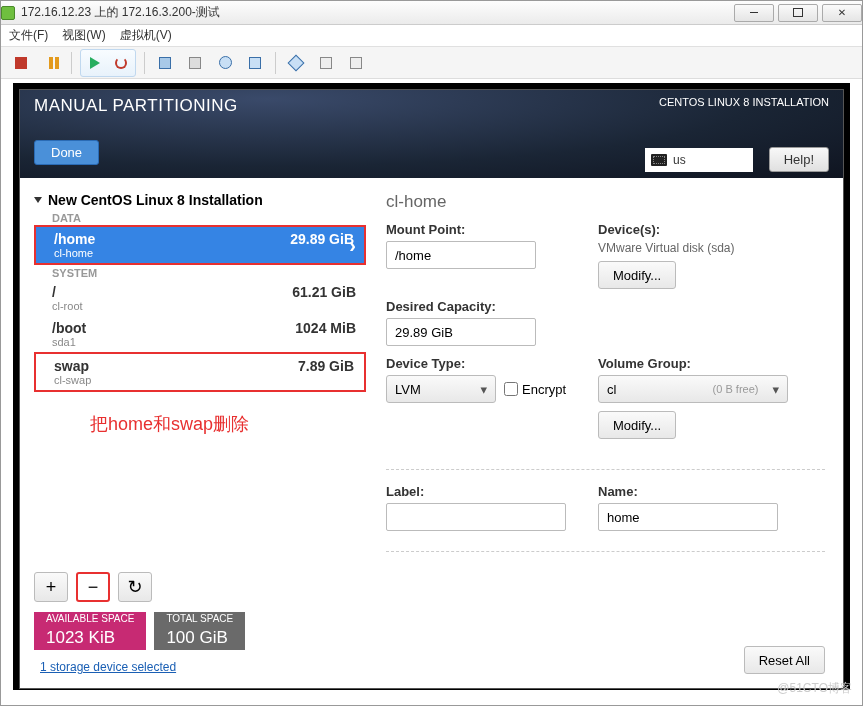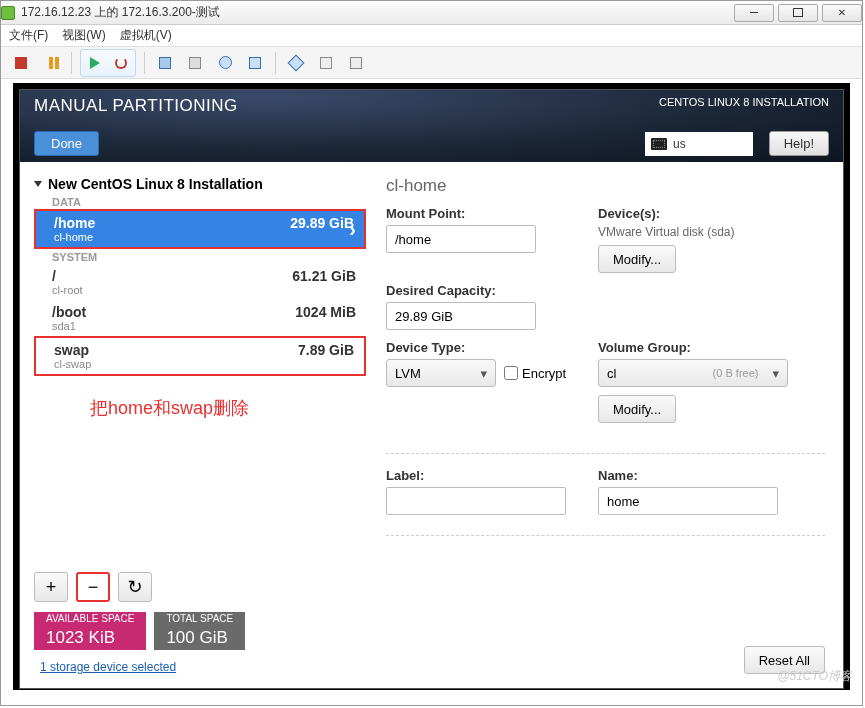"MANUAL PARTITIONING" .hdr { height: 72px -> 88px }
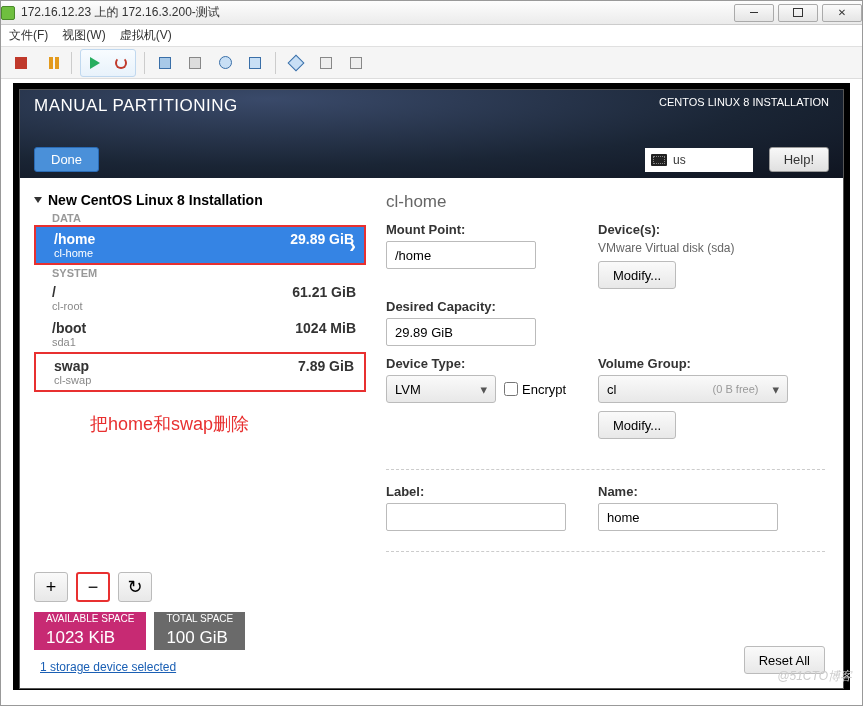"Done" .done-btn { bottom: 6px -> 13px }
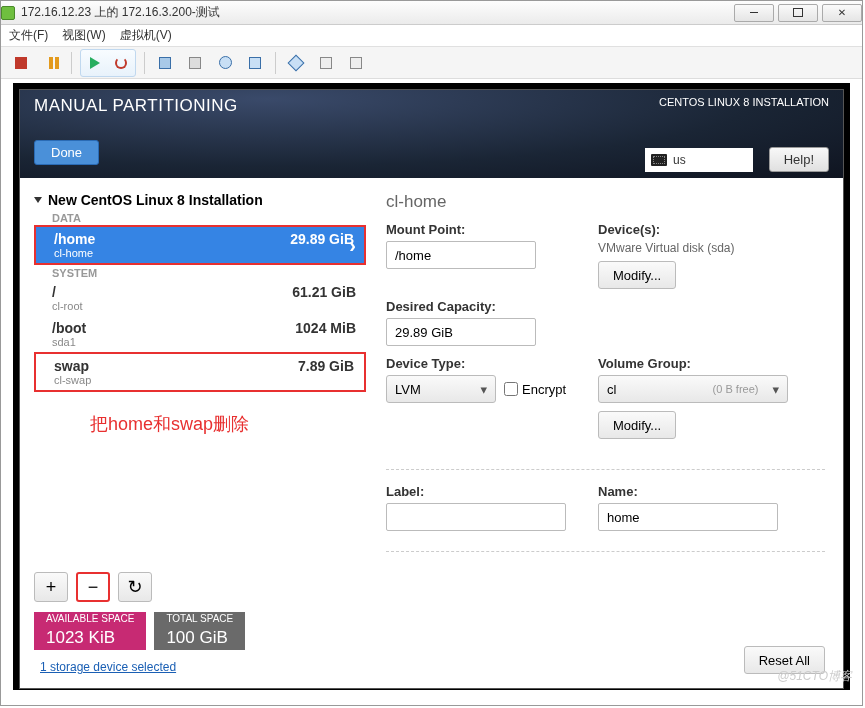"@51CTO博客" .watermark { bottom: 20px -> 8px; font-style: italic -> none }
